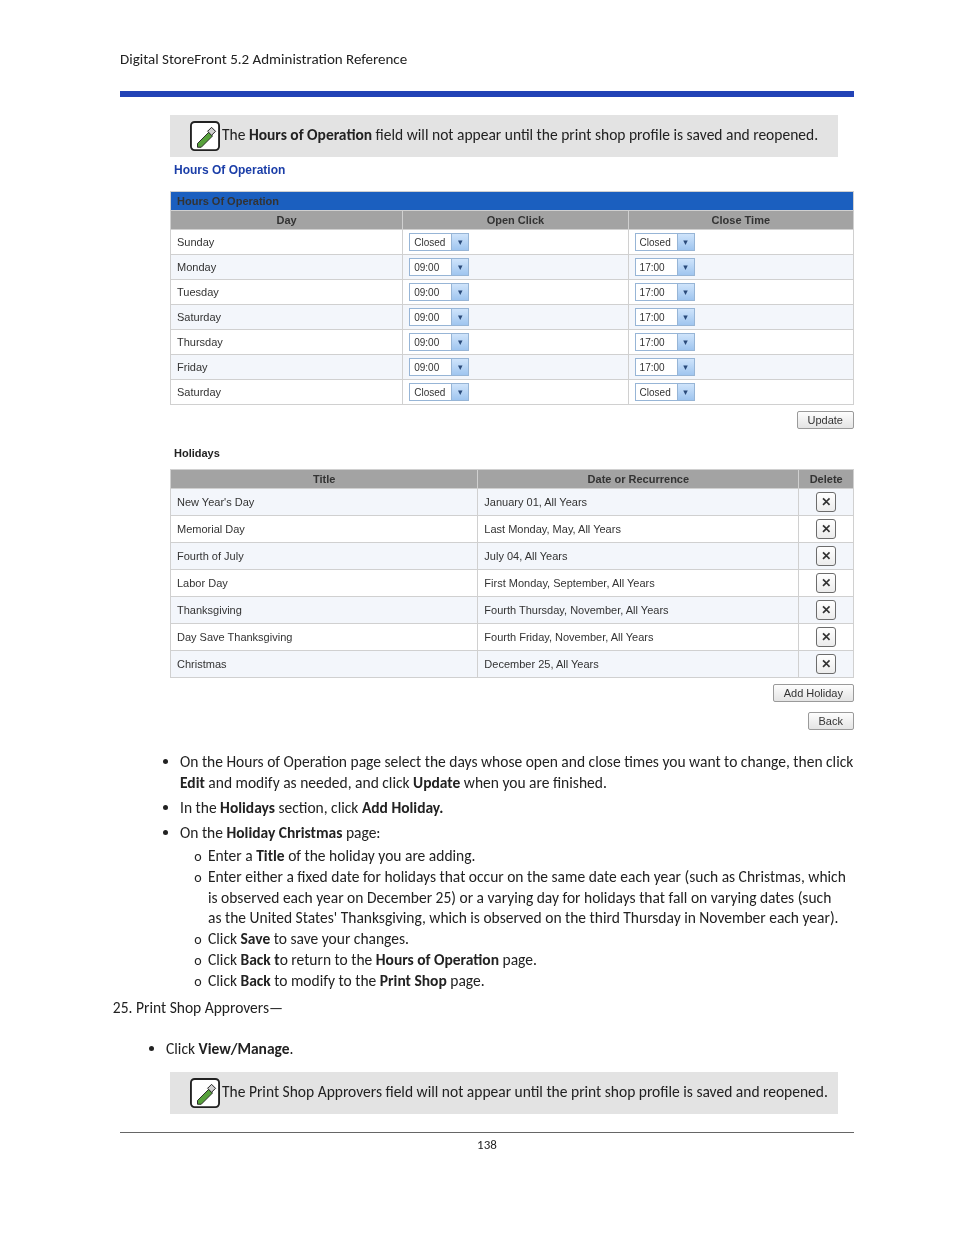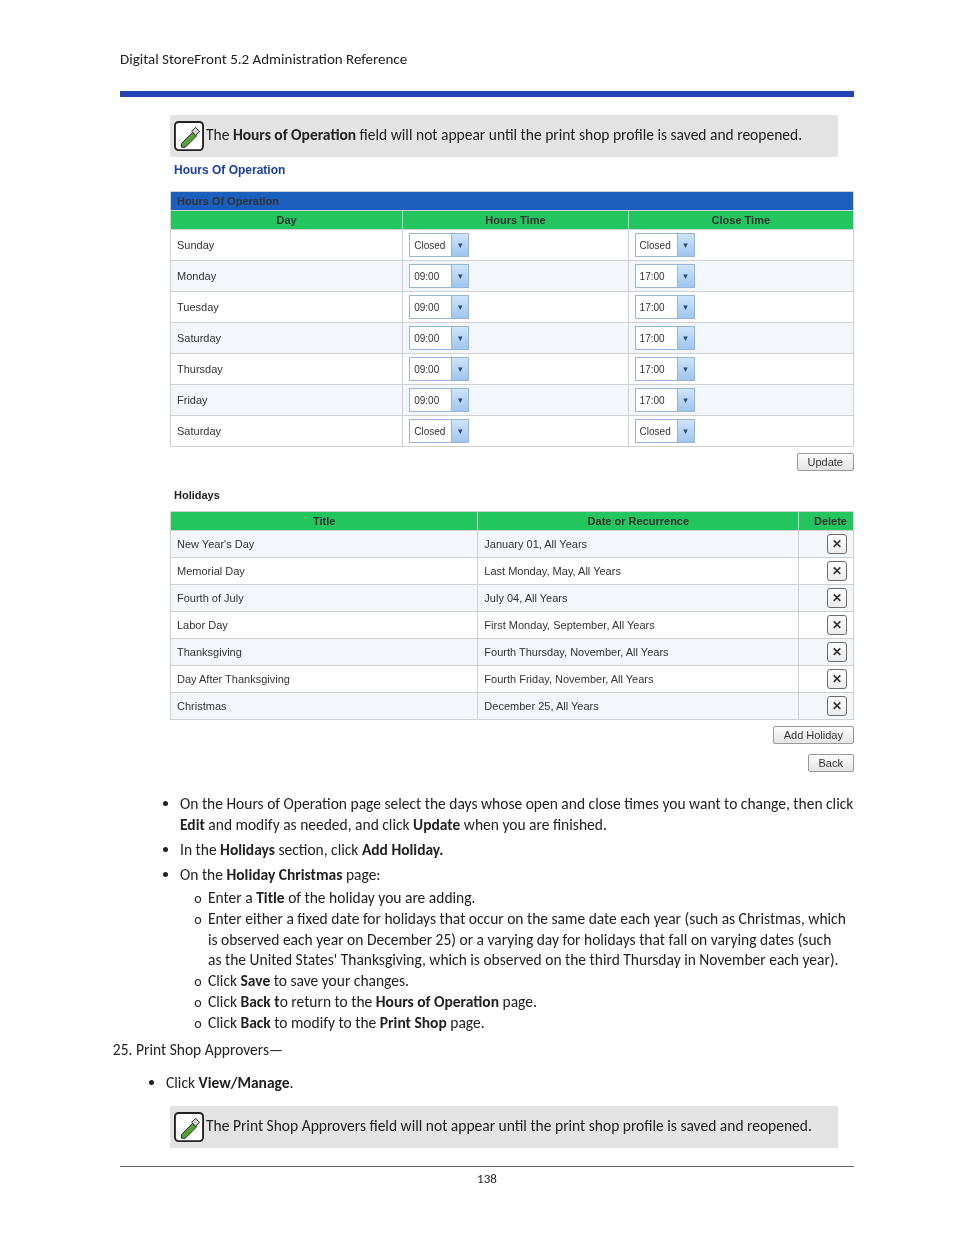"The Hours of Operation field" .note-box { padding: 6px 6px 6px 4px -> 6px 6px 6px 20px }
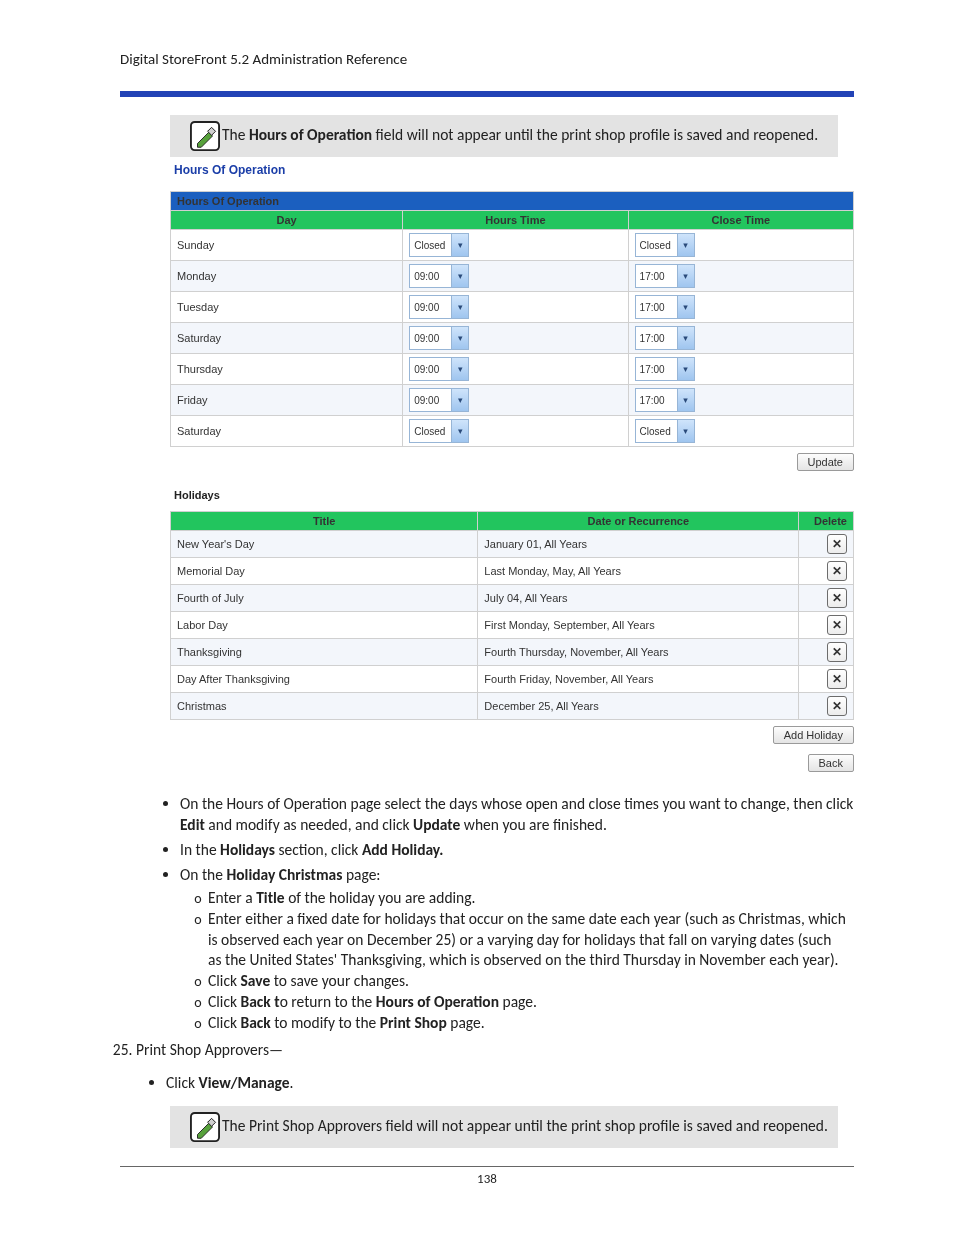"Day" .grid-header td, .grid-header th { background: #22c55e -> #a3a3a3 }
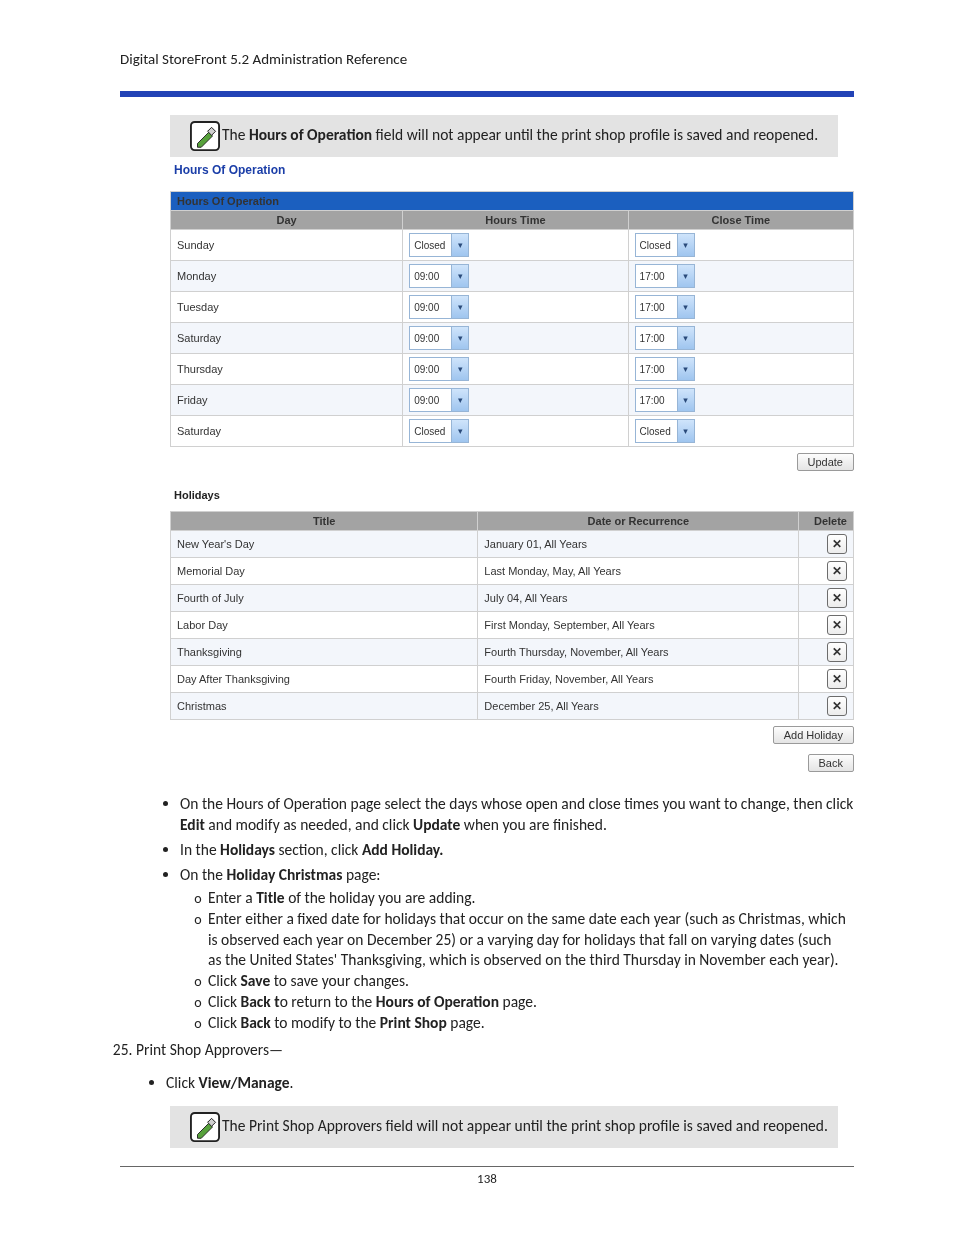"Hours Time" th { text: Hours Time -> Open Click }
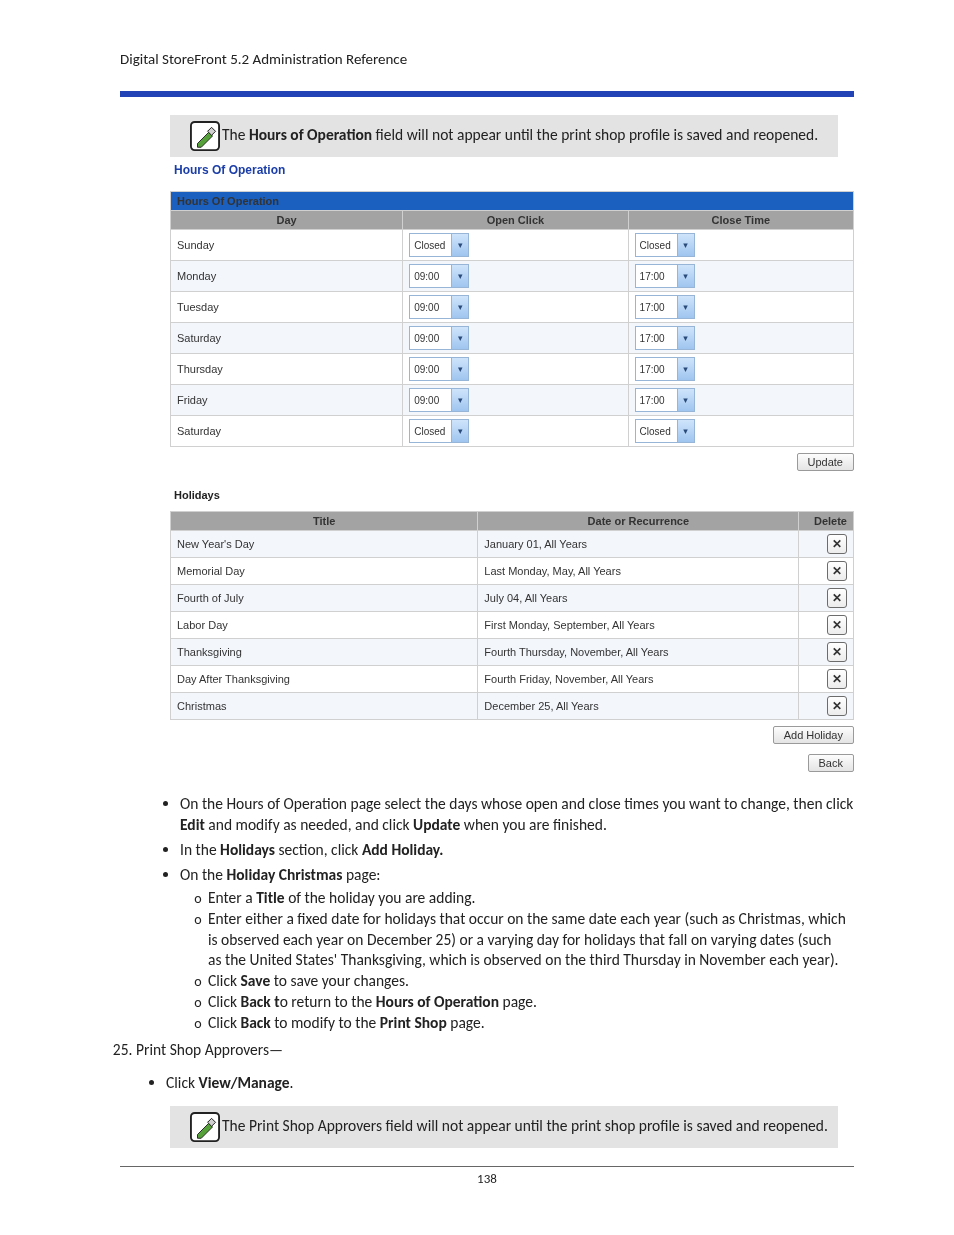"Closed" .dropdown { height: 24px -> 18px }
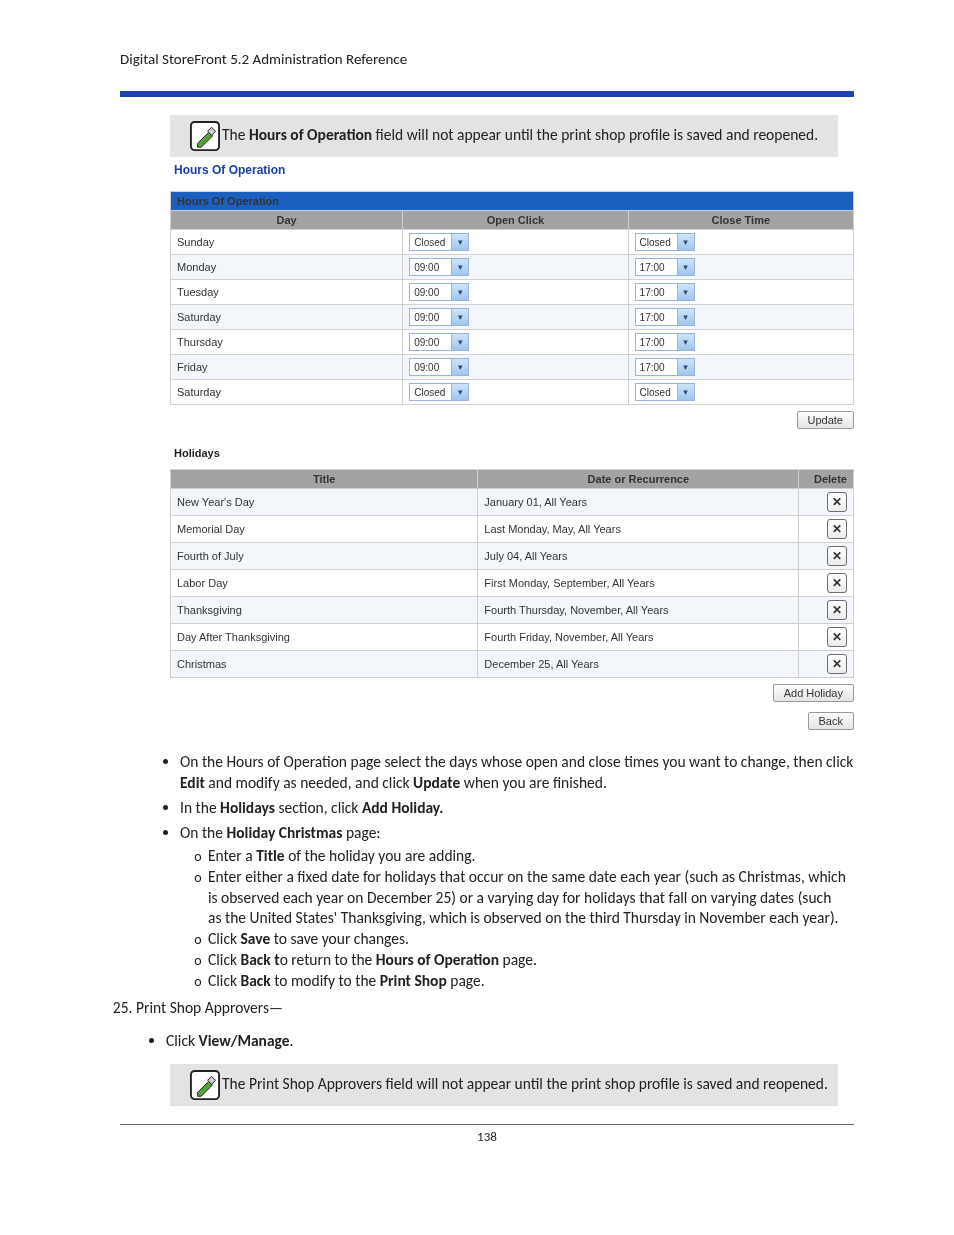"Delete" .delete-cell { text-align: right -> center }
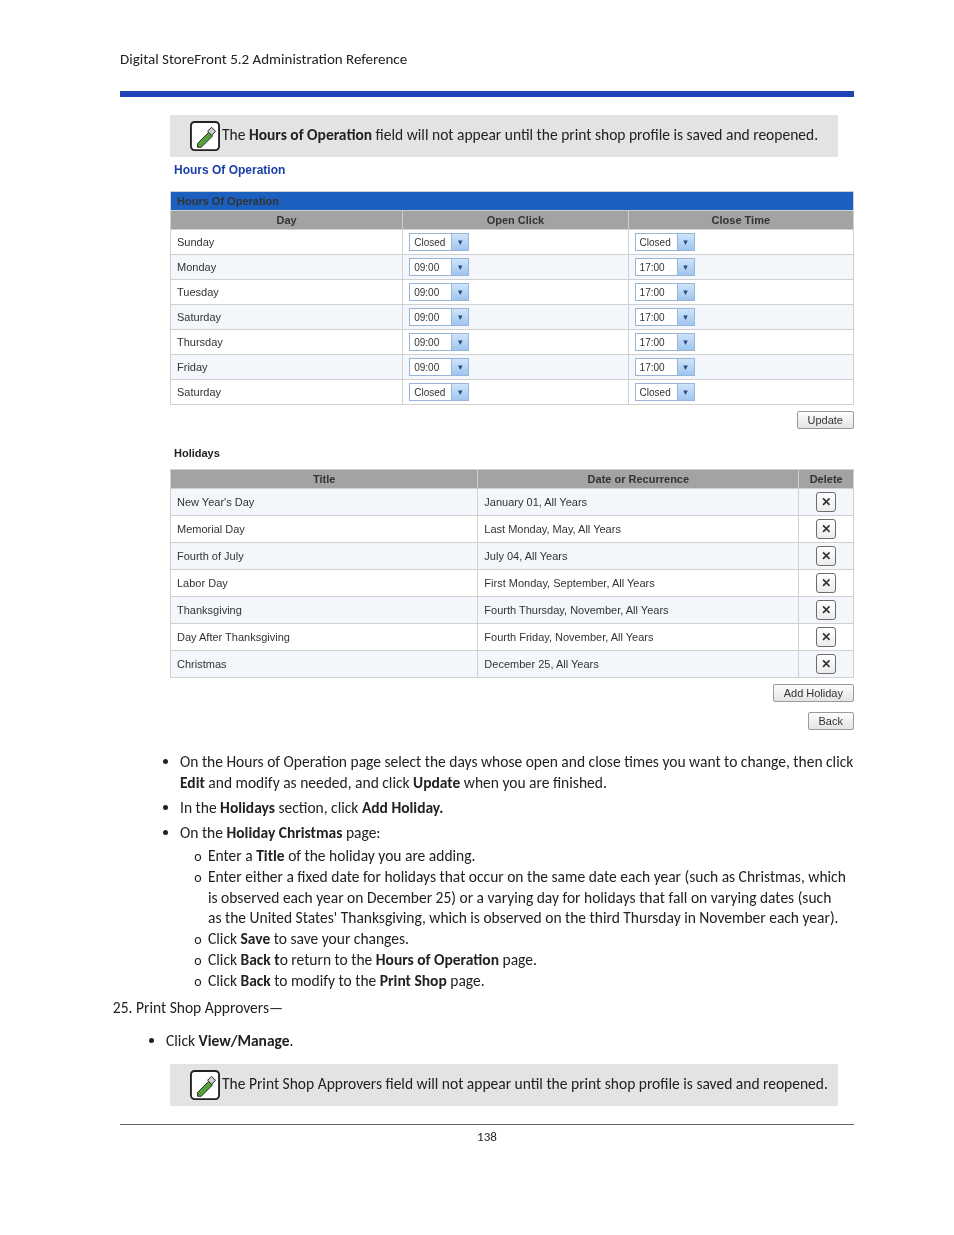"Day After Thanksgiving" td { text: After -> Save }
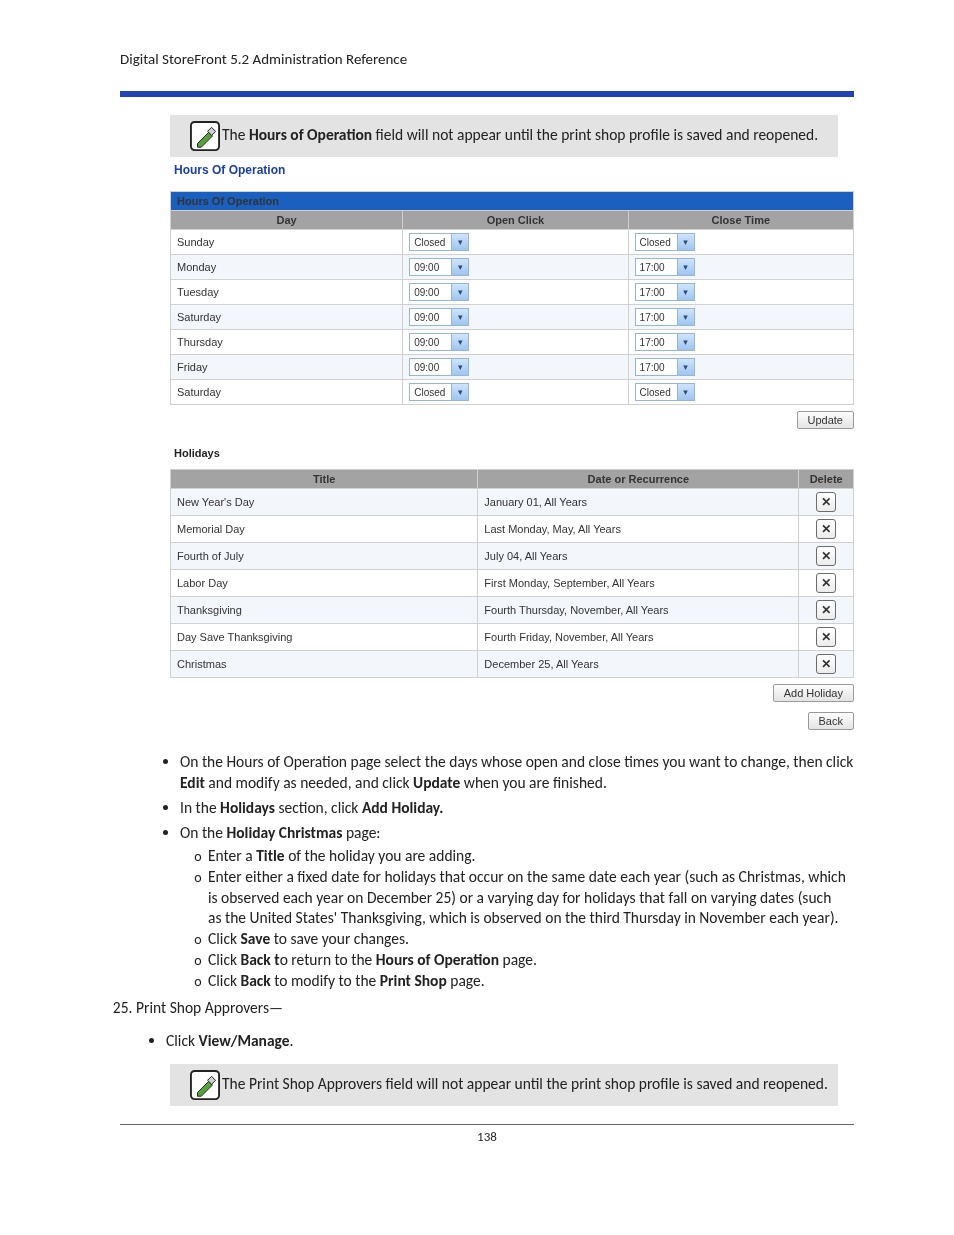"Click View/Manage." ul.b1 { margin-top: 12px -> 20px }
